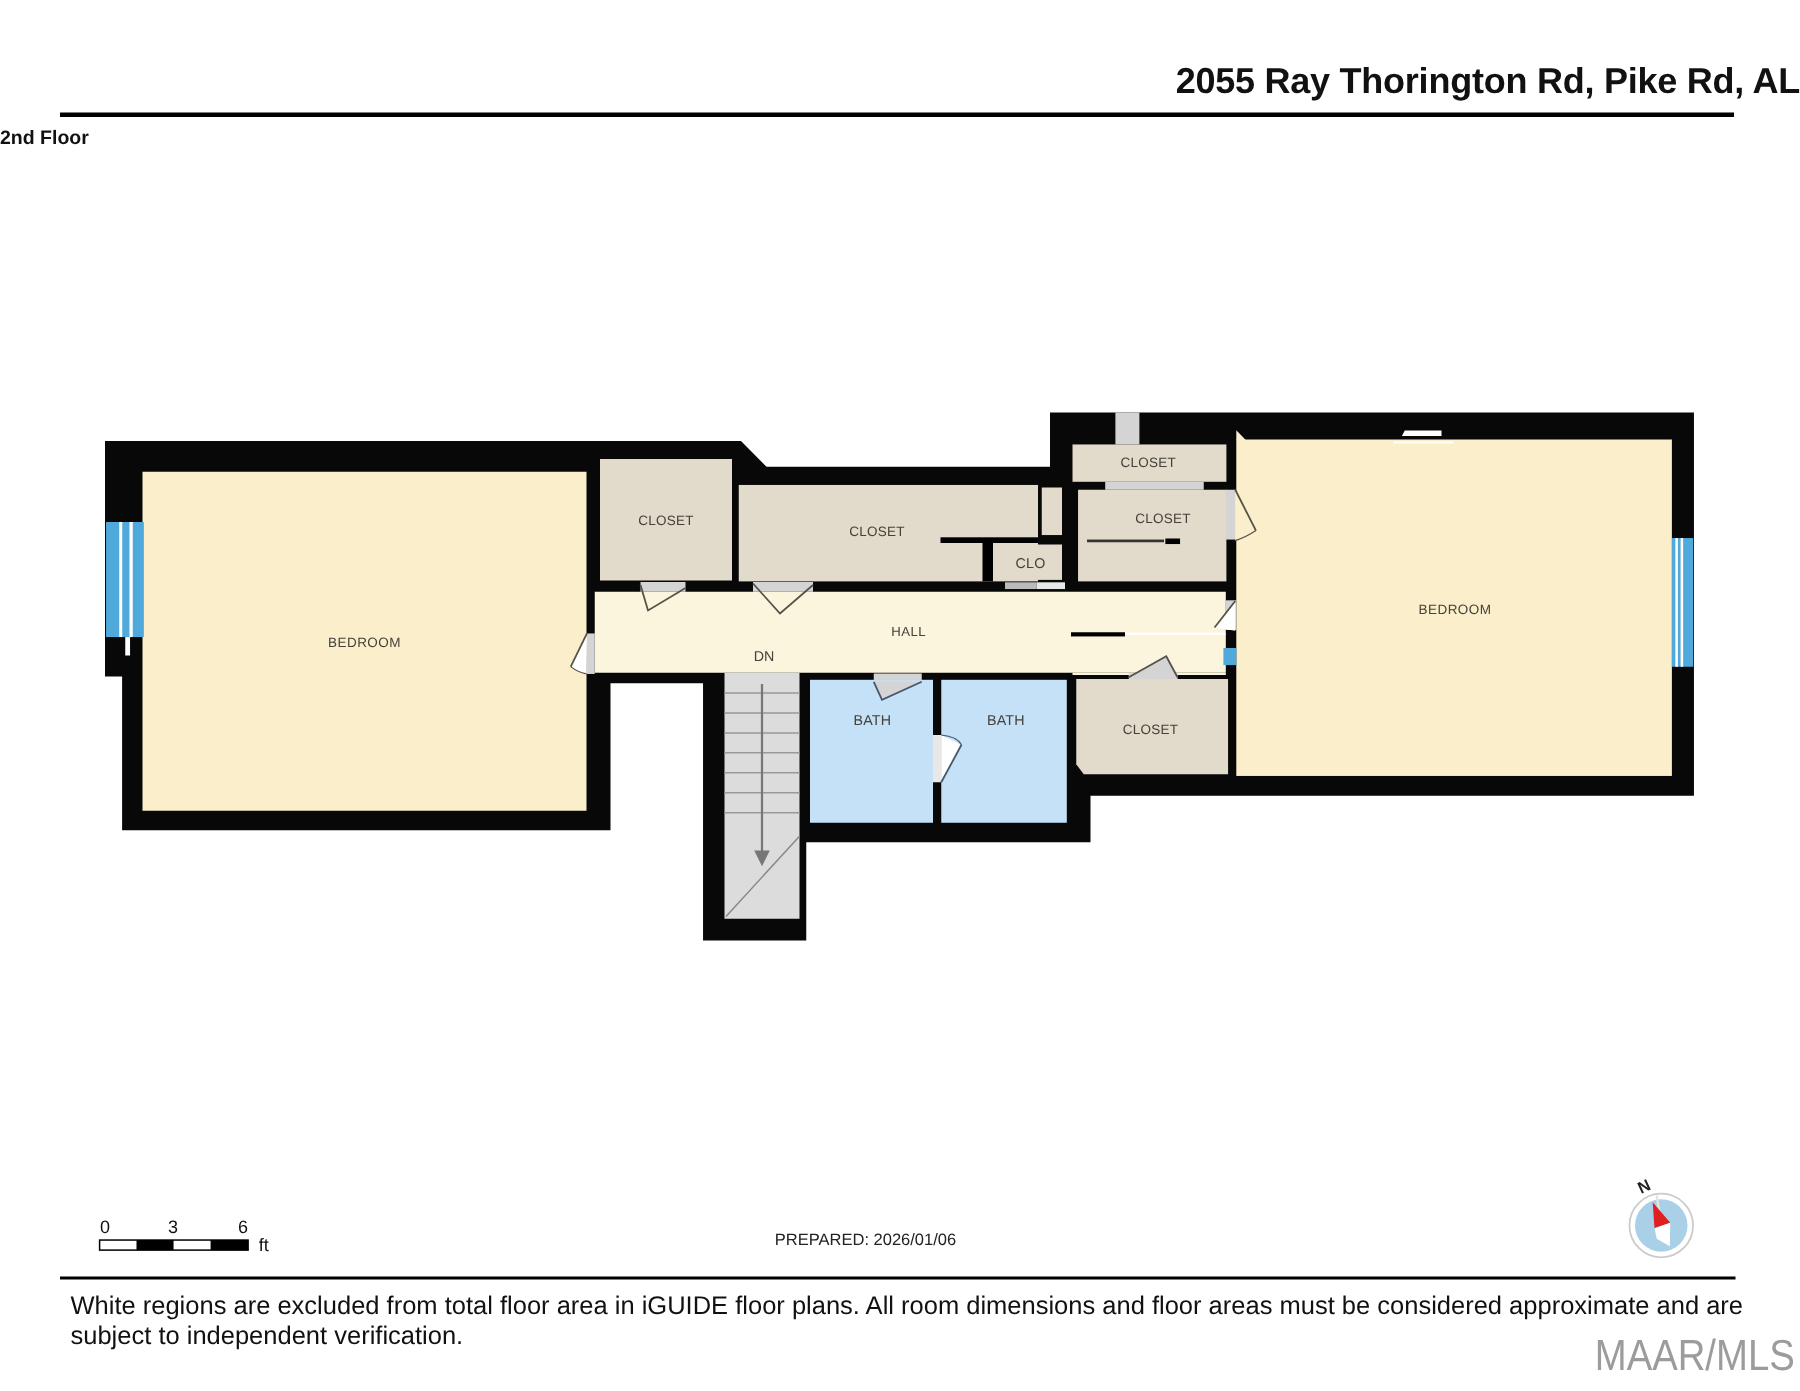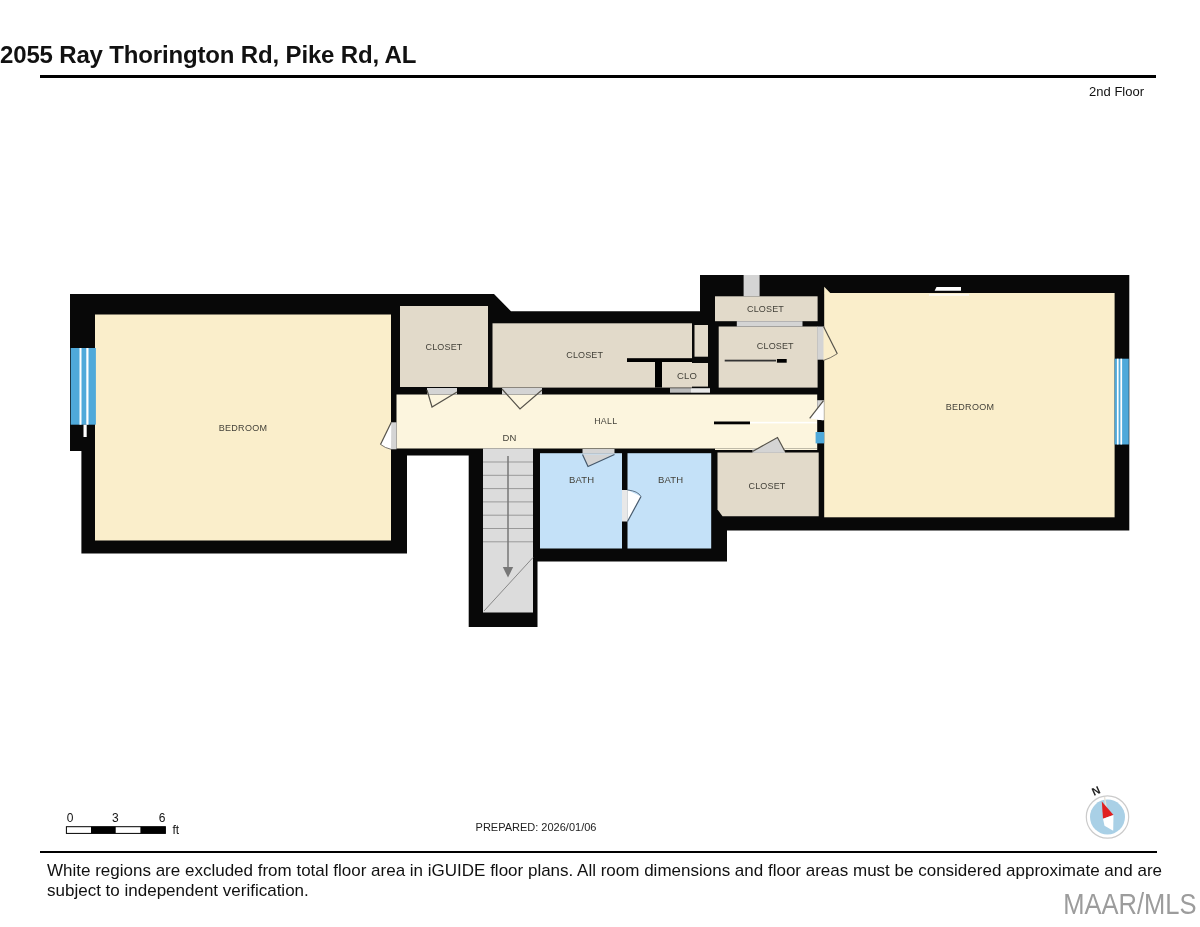"2055 Ray Thorington Rd, Pike" .title { text-align: left -> right }
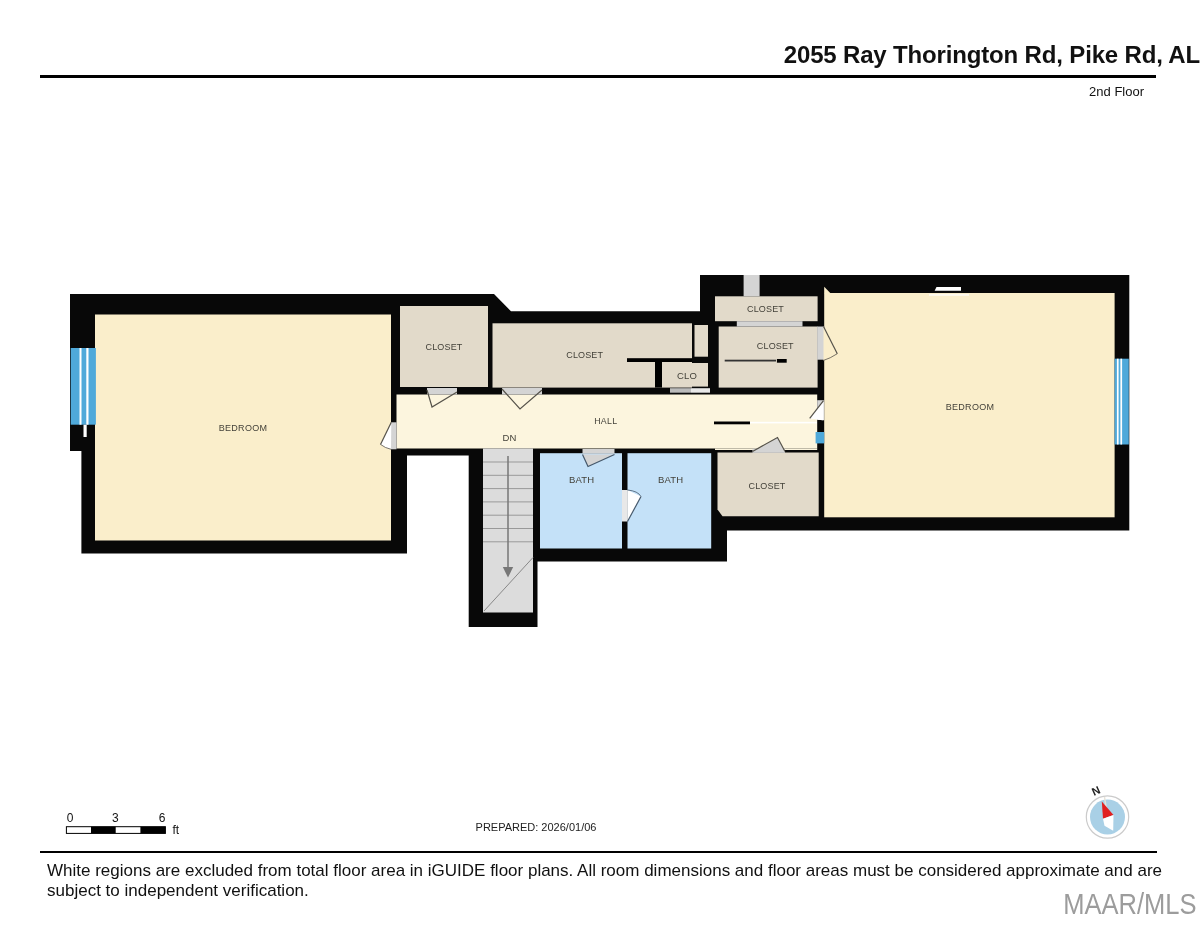"2nd Floor" .floor { font-weight: normal -> bold; text-align: right -> left }
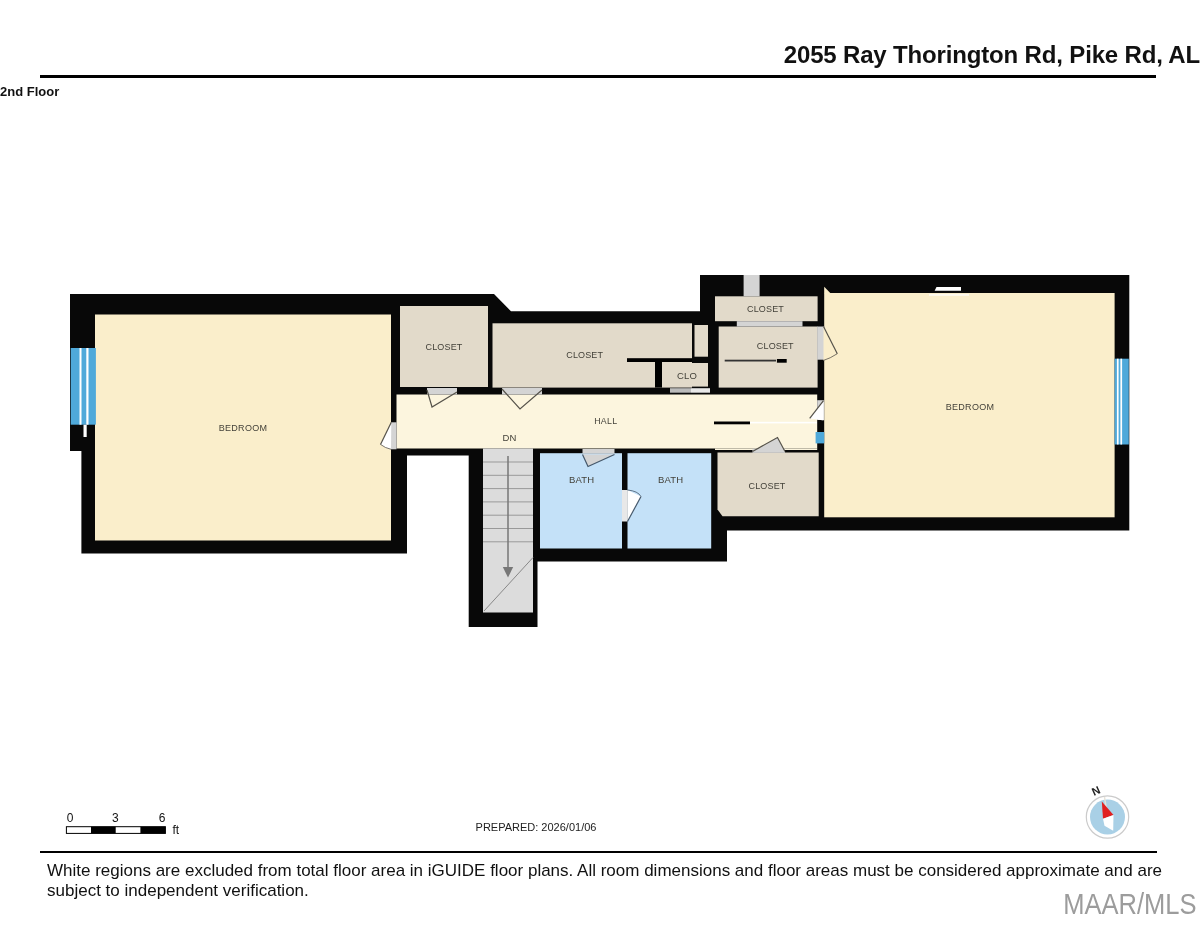"PREPARED: 2026/01/06" .prep { padding-left: none -> 41px }
